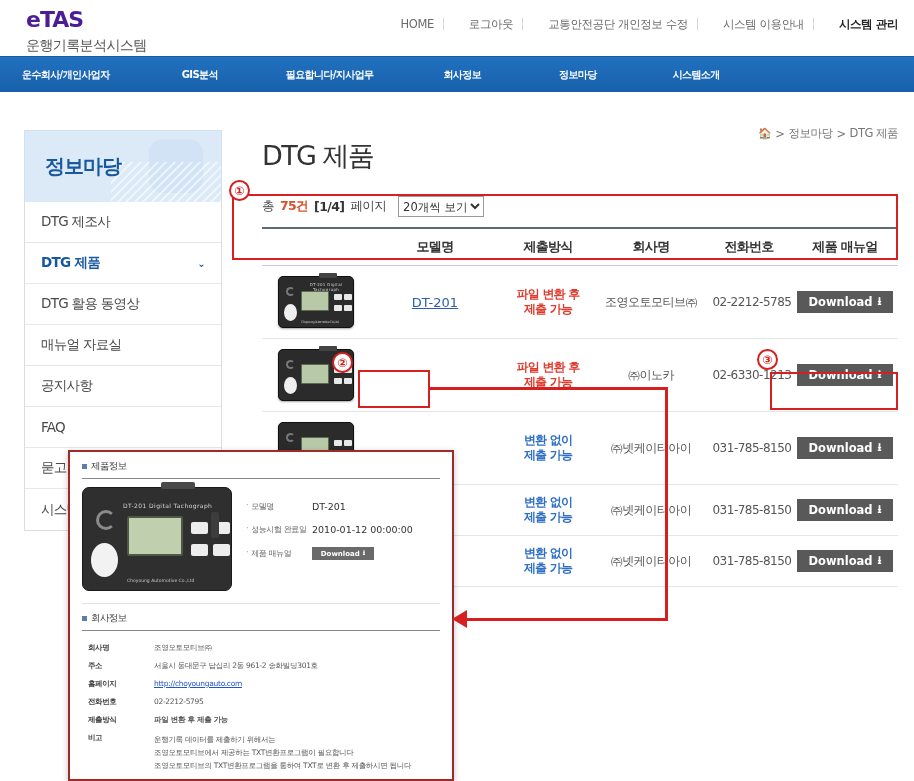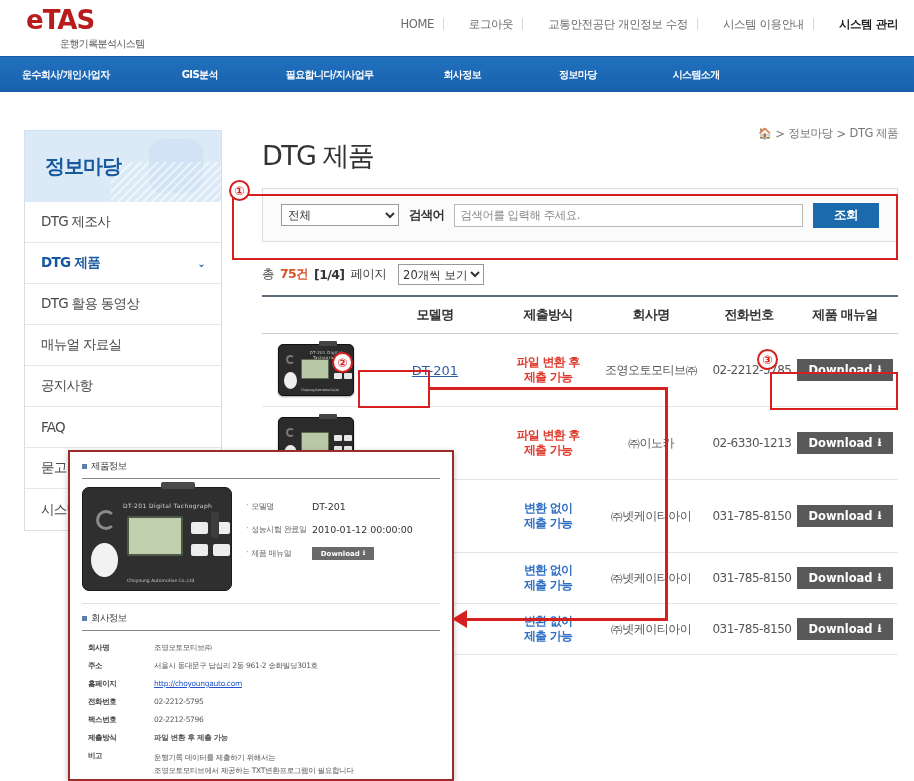"eTAS" .logo-main { color: #b91c1c -> #4c1d95; font-size: 26px -> 22px }
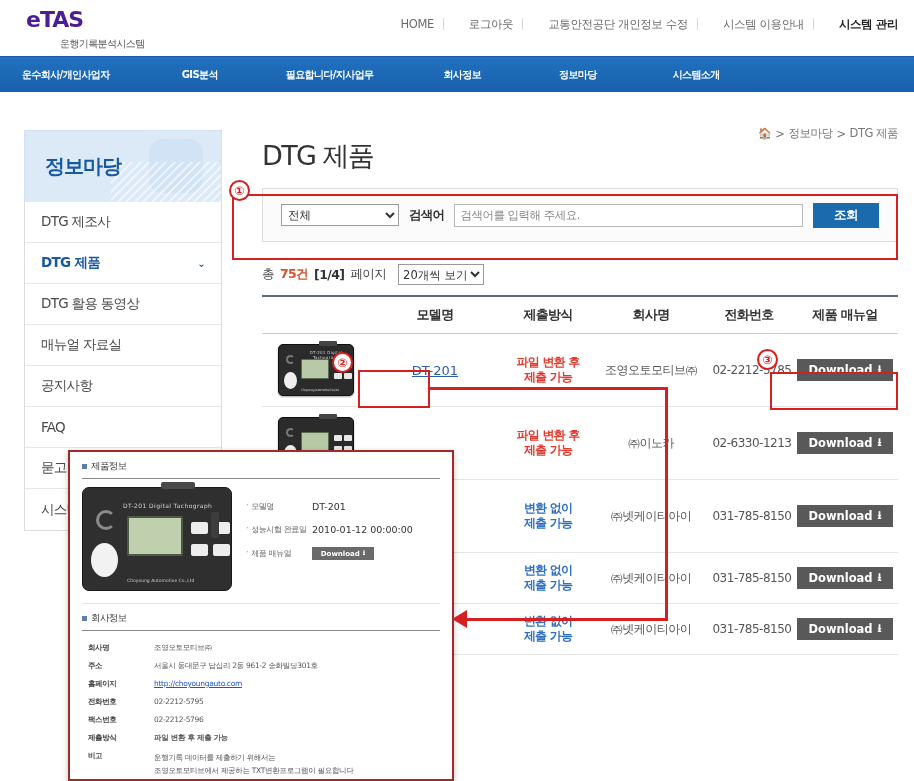"운행기록분석시스템" .logo-sub { font-size: 10px -> 14px; margin-left: 34px -> none }
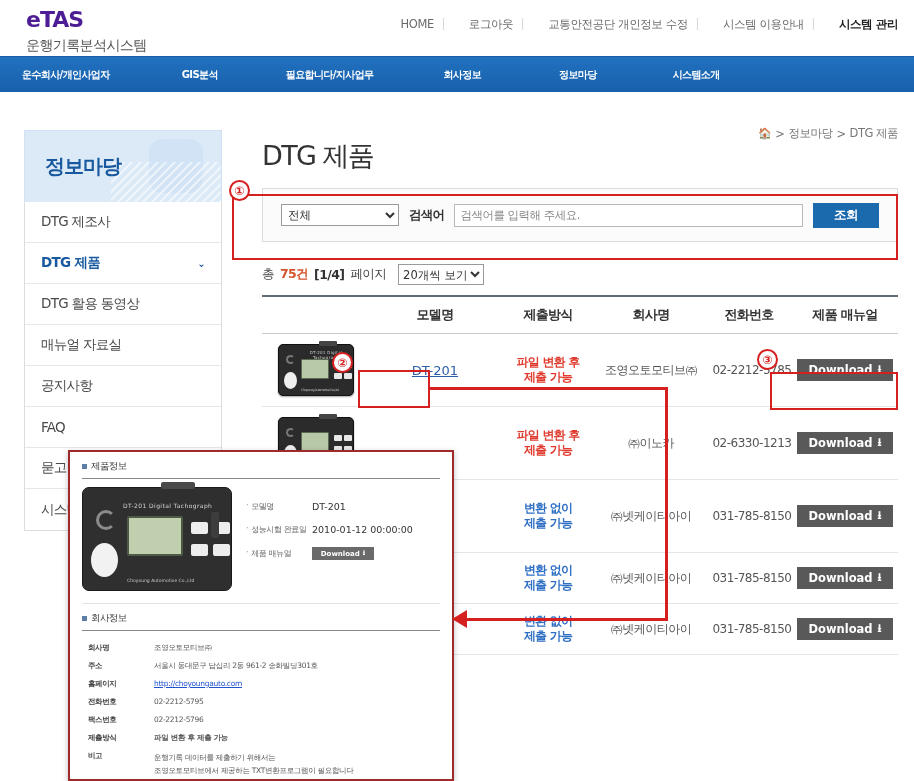"전체" div.search-box { html: <div> <select> <option>전체</option> </select> <span>검색어</span> <input> <button>조회</button> </div> -> none }
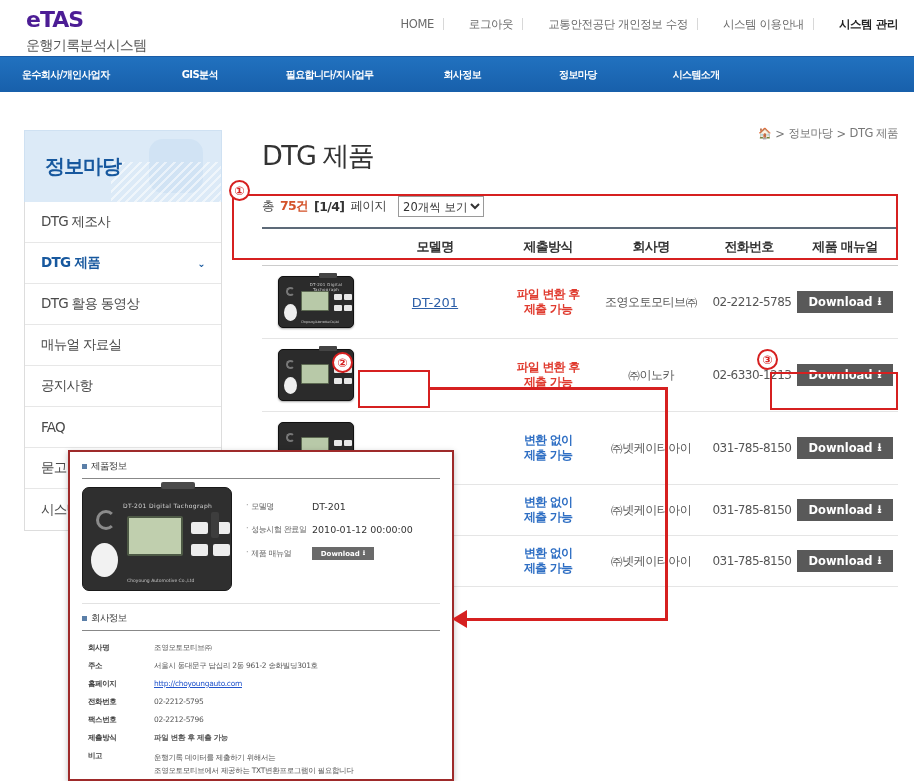"팩스번호" tr { html: <tr> <td>팩스번호</td> <td>02-2212-5796</td> </tr> -> none }
